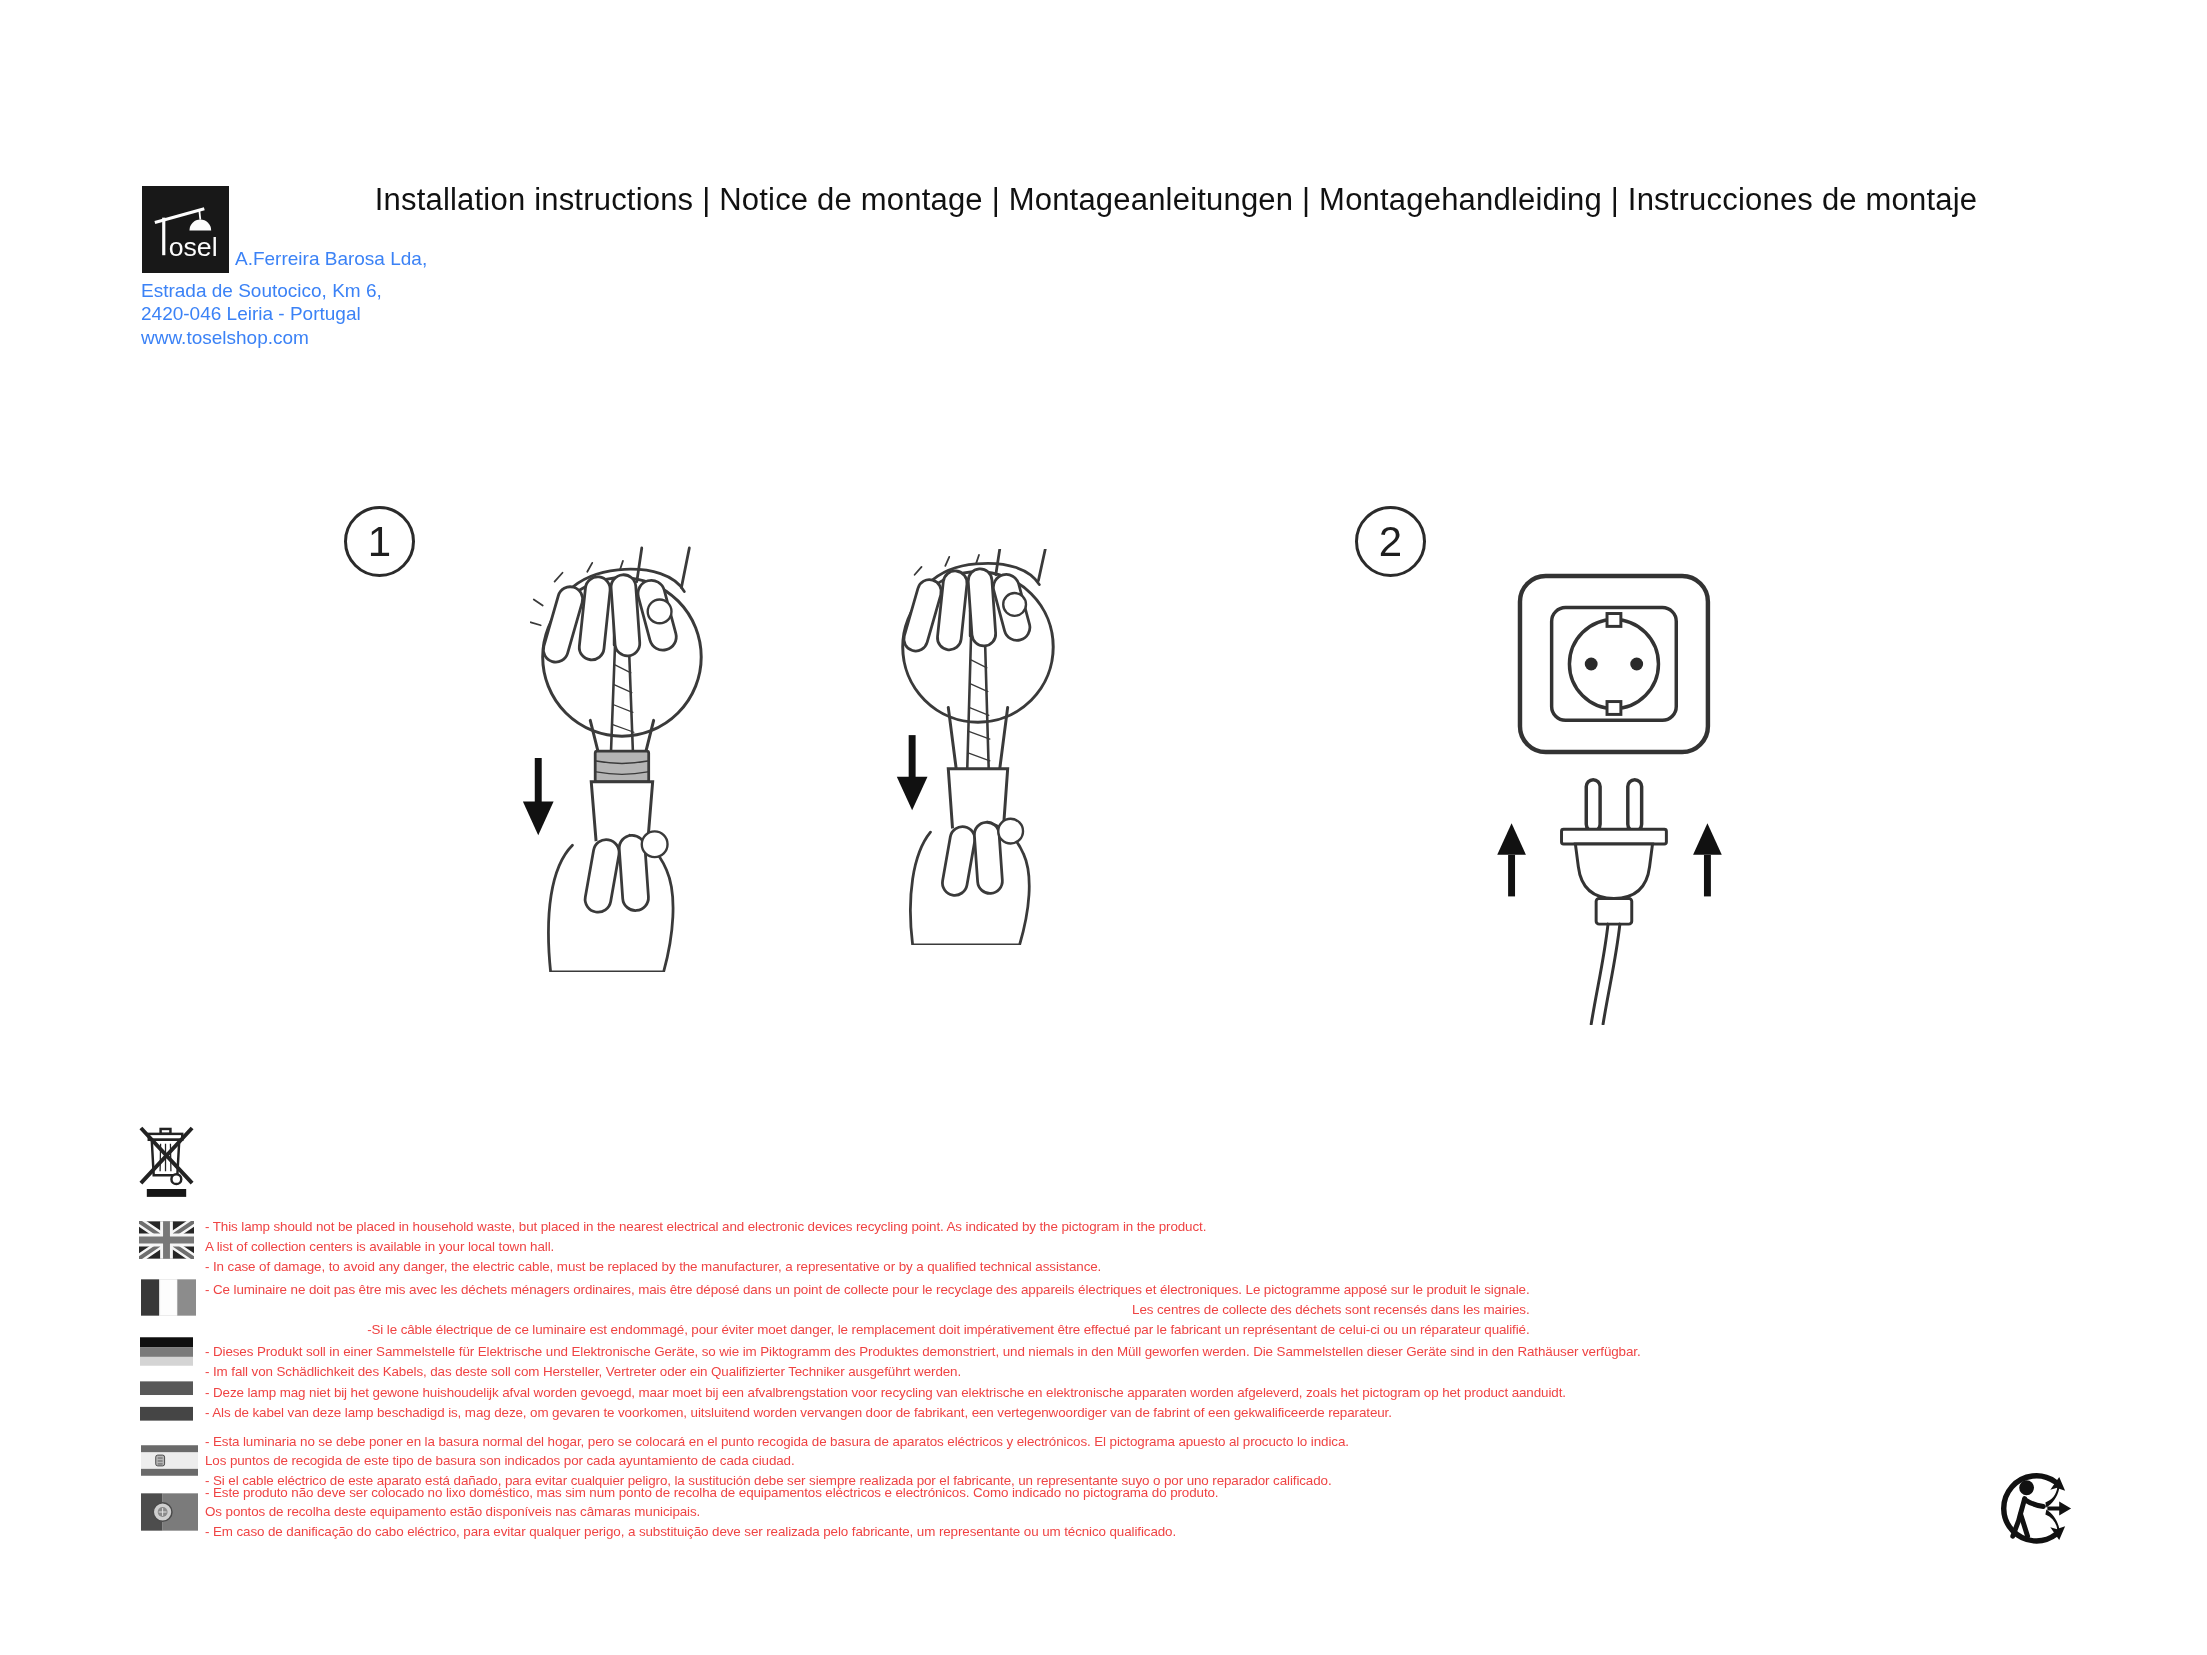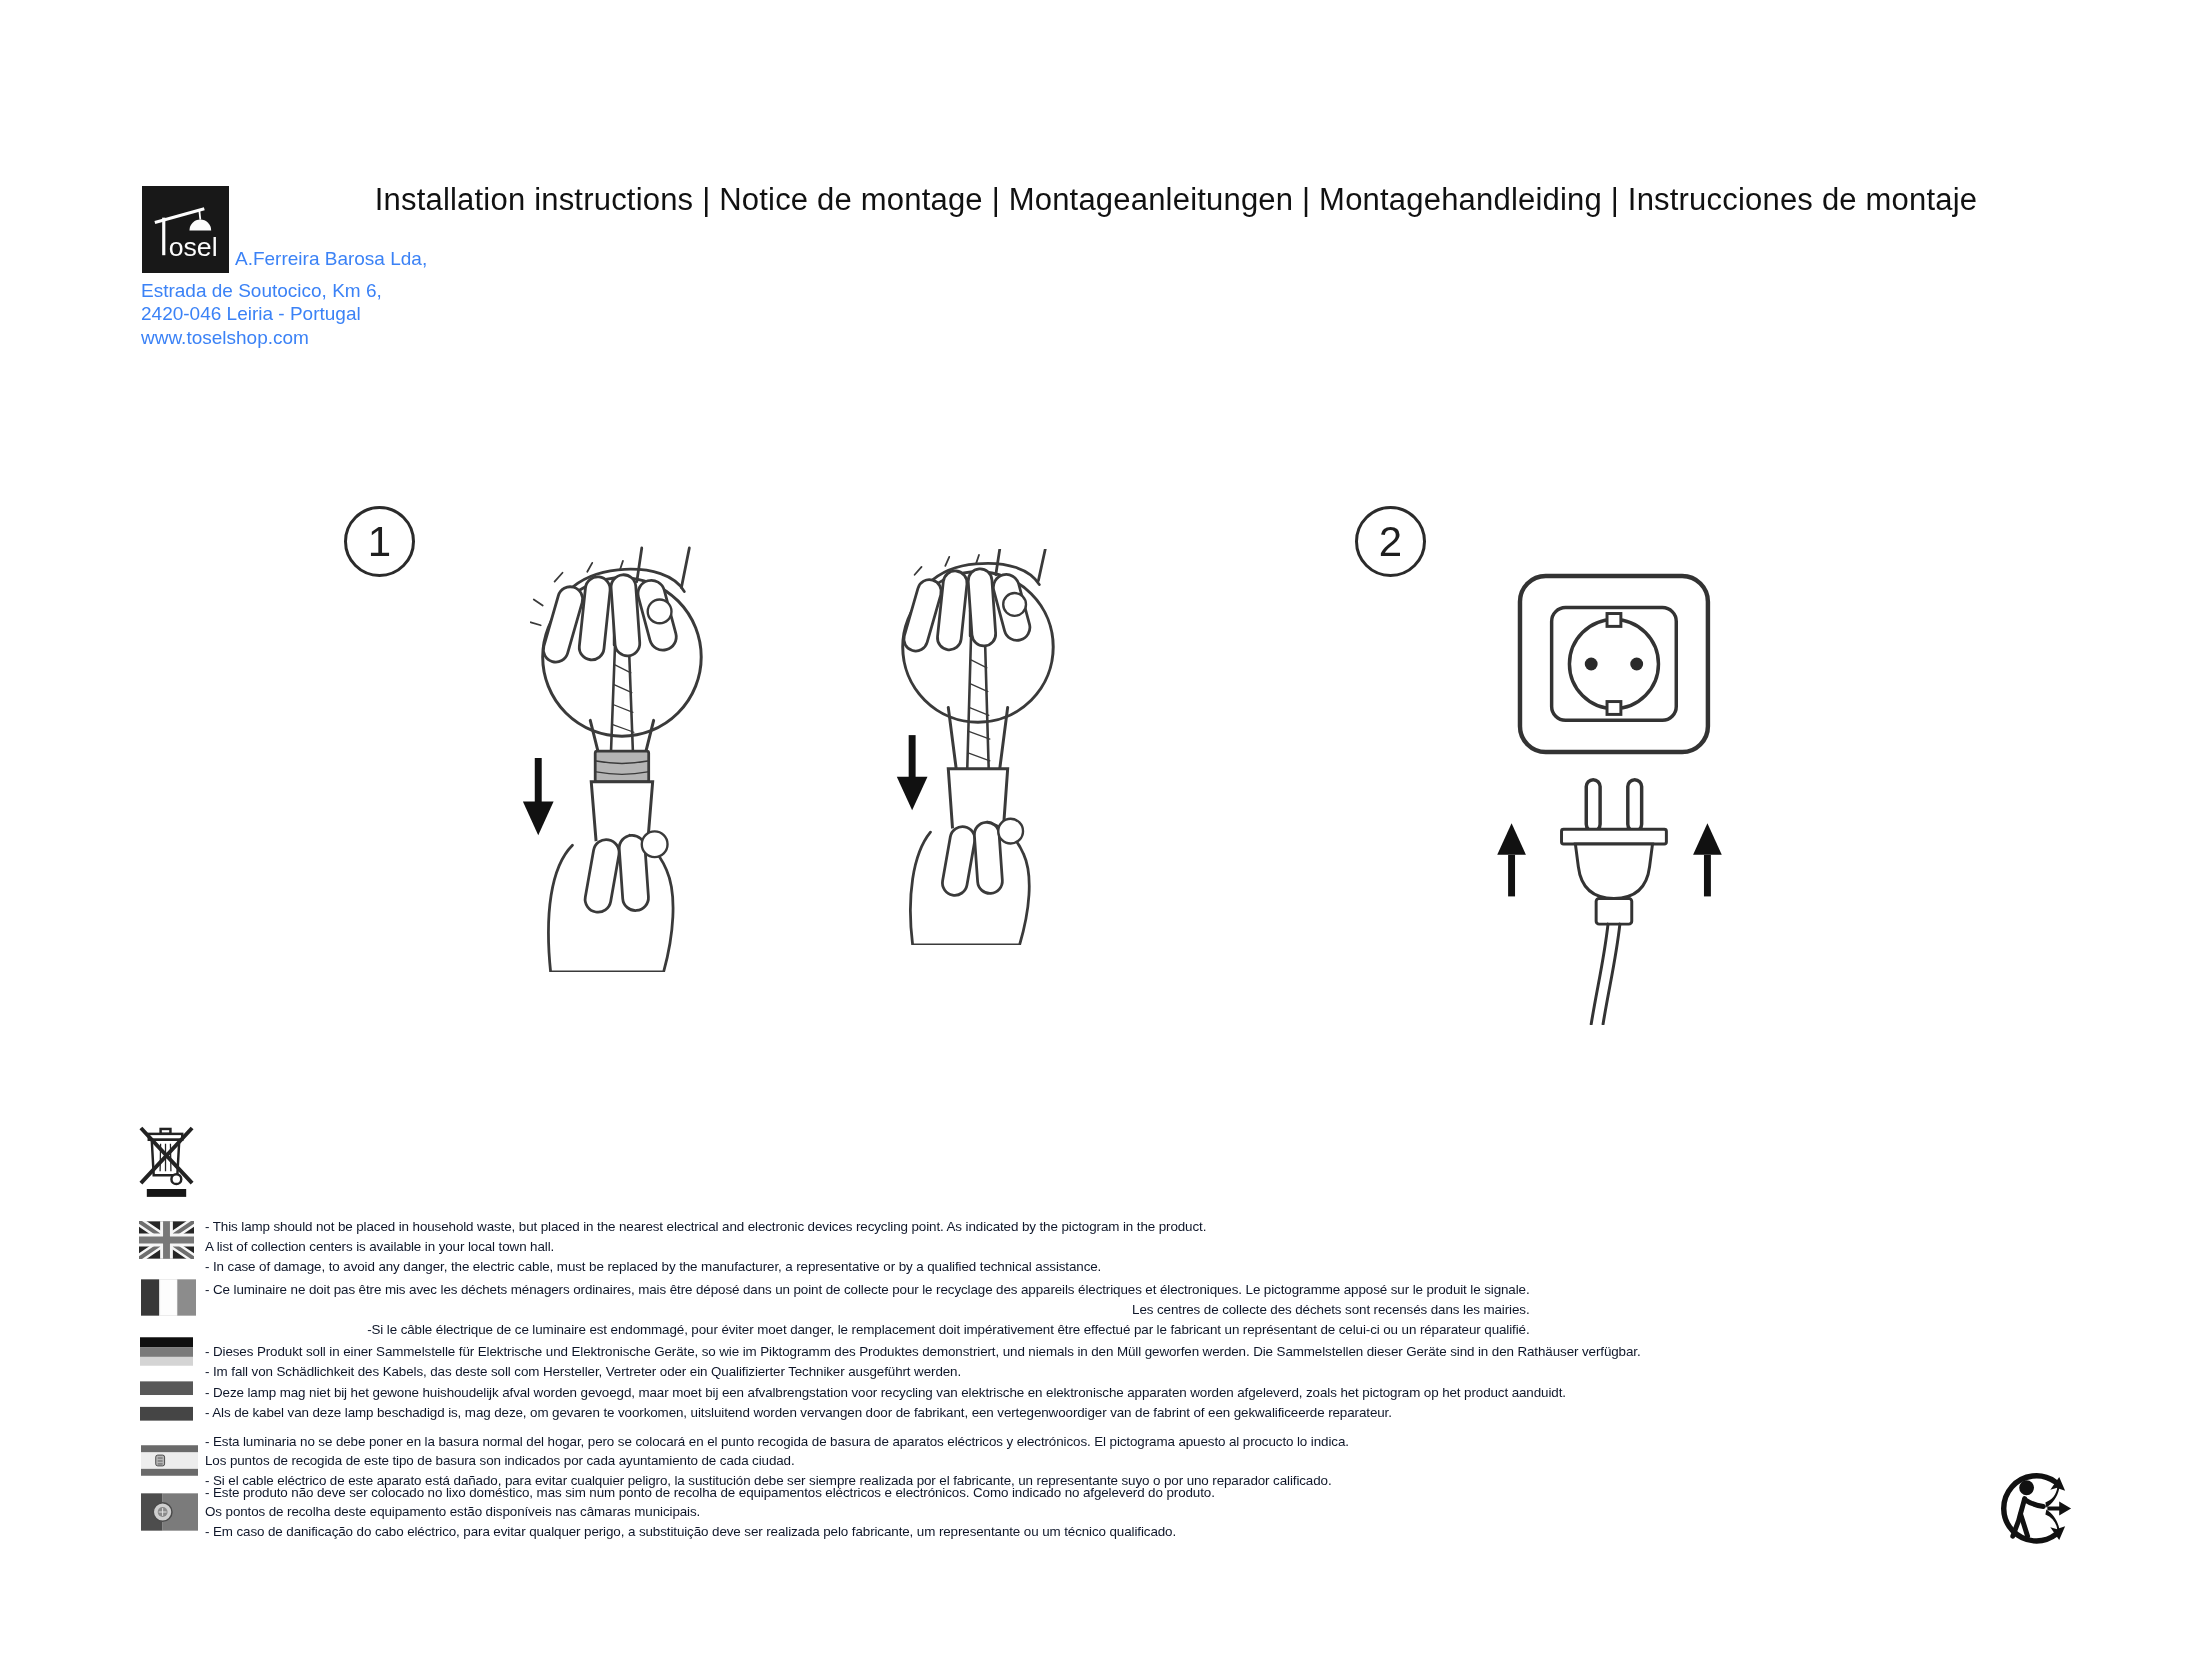"- This lamp should not" .notice-line { color: #0f172a -> #ef4444 }
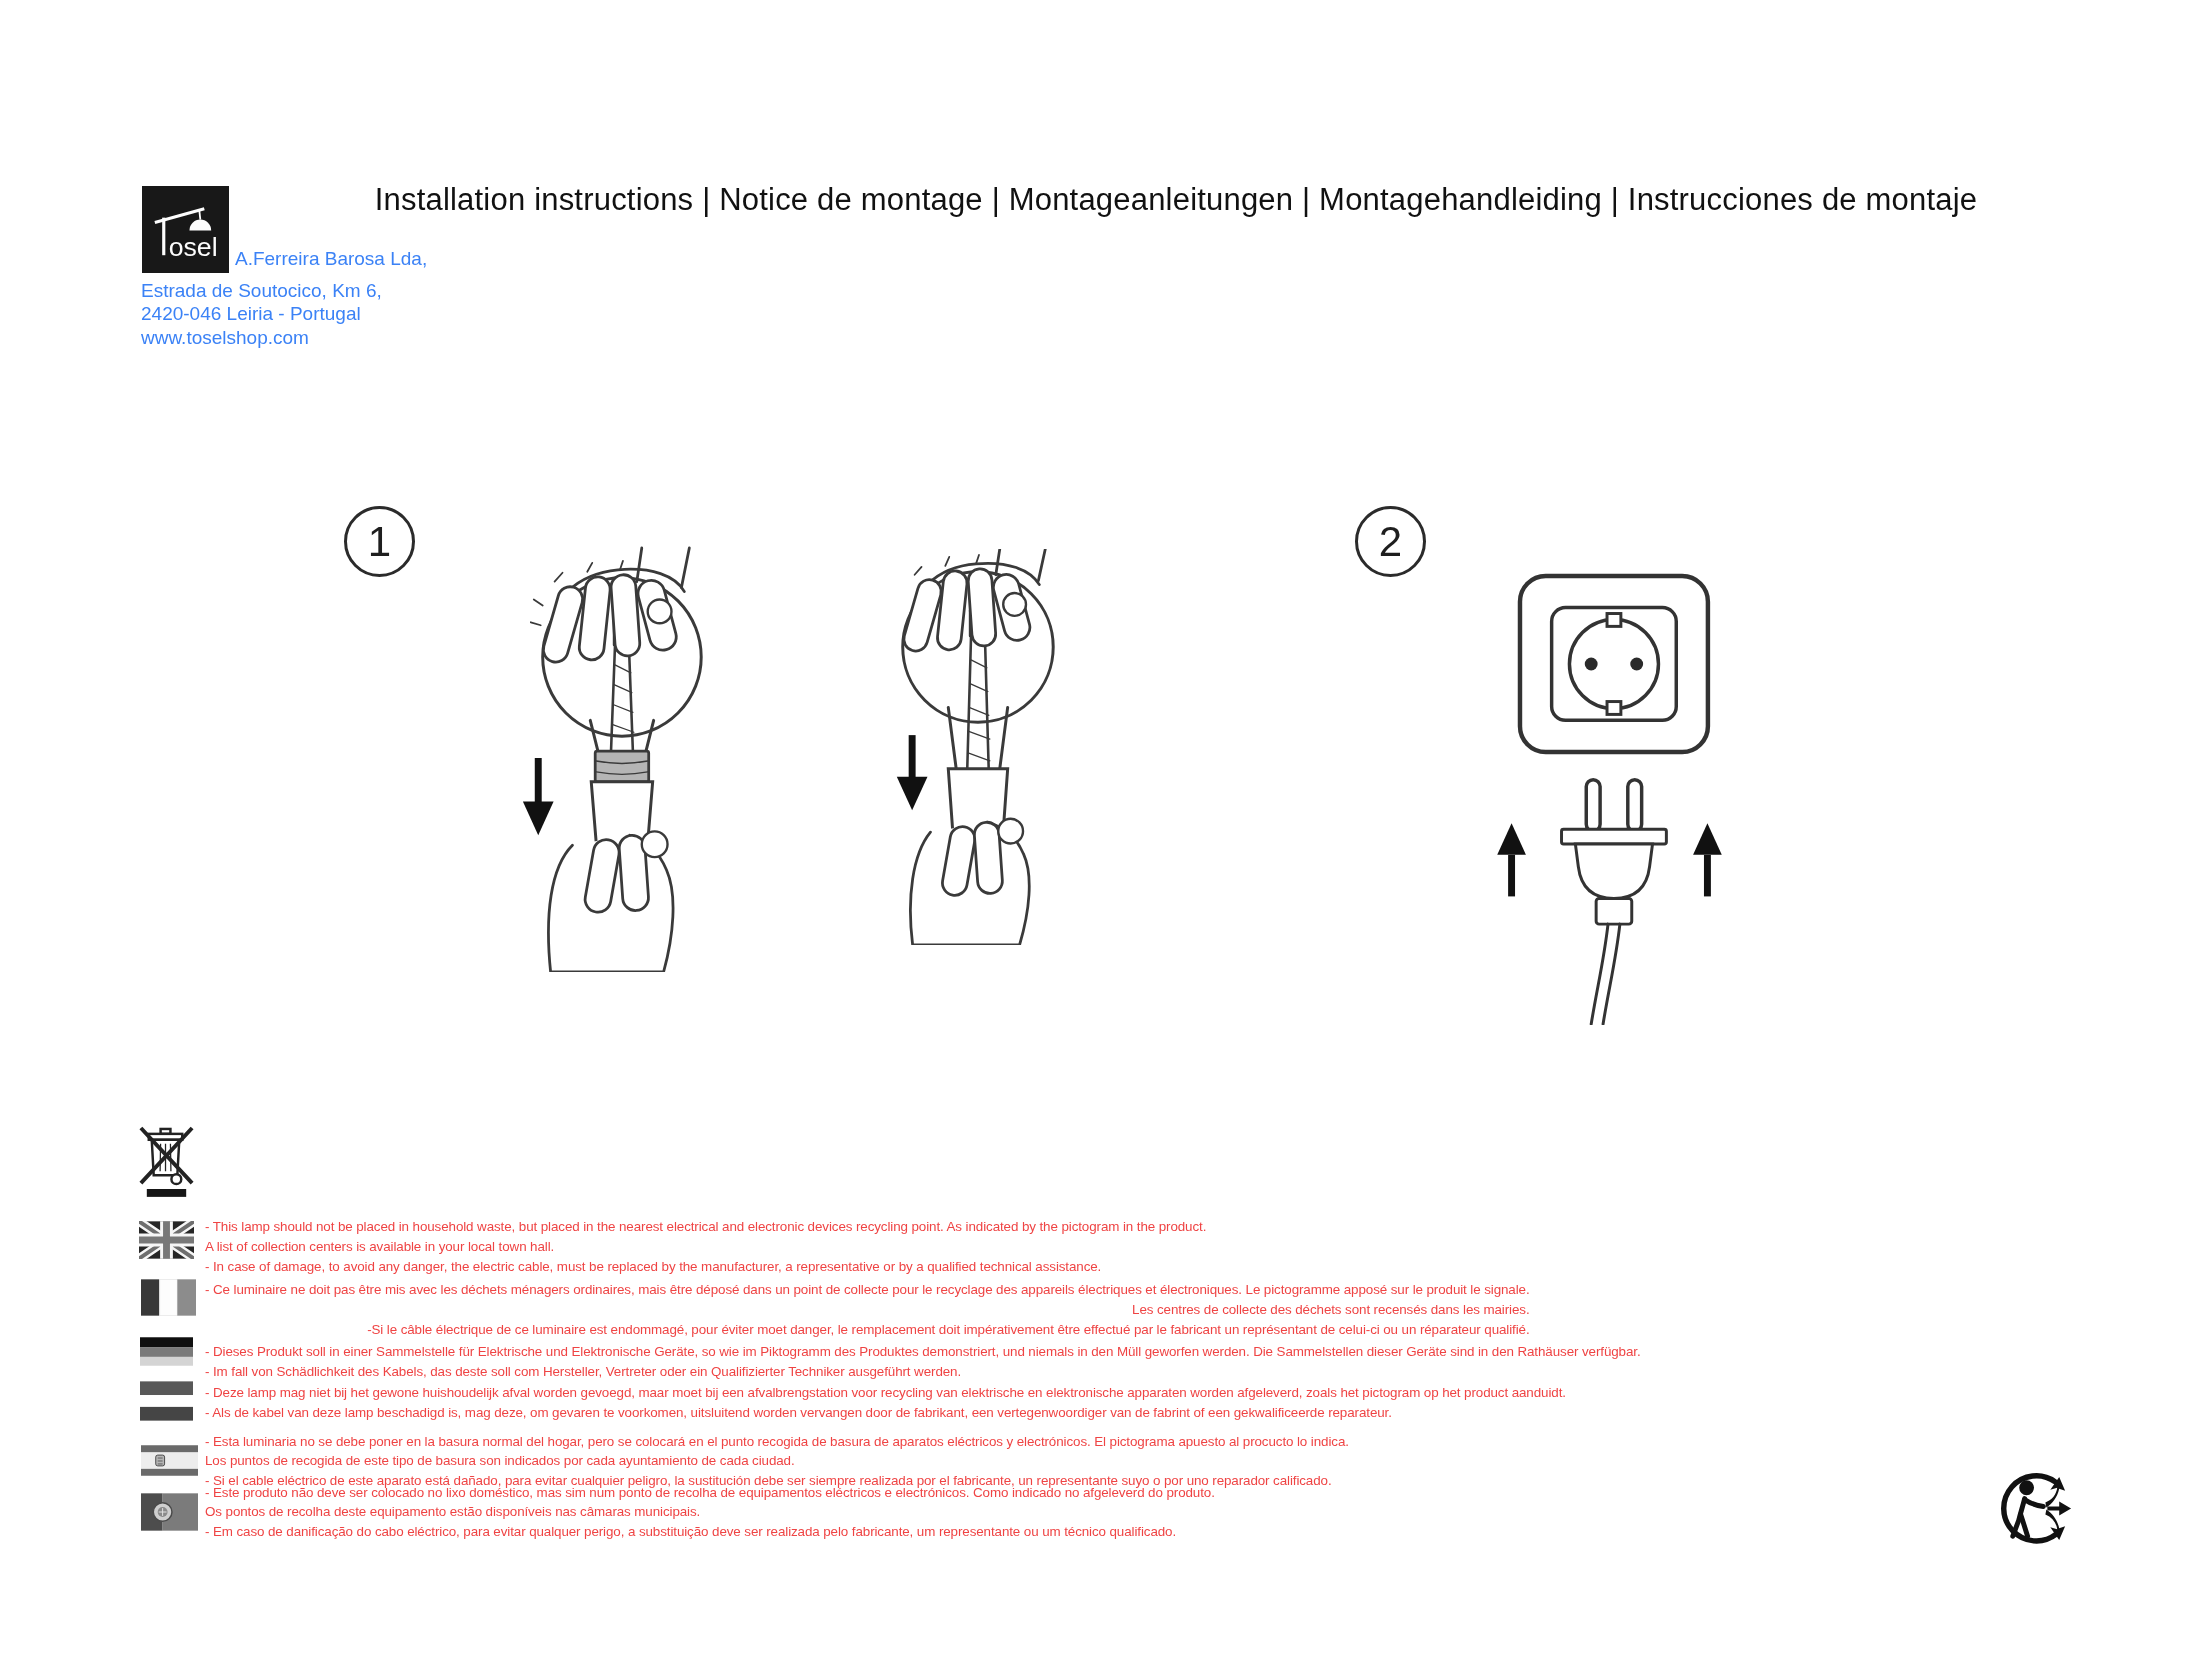"- Este produto não deve" div.notice-line { text: afgeleverd -> pictograma }
